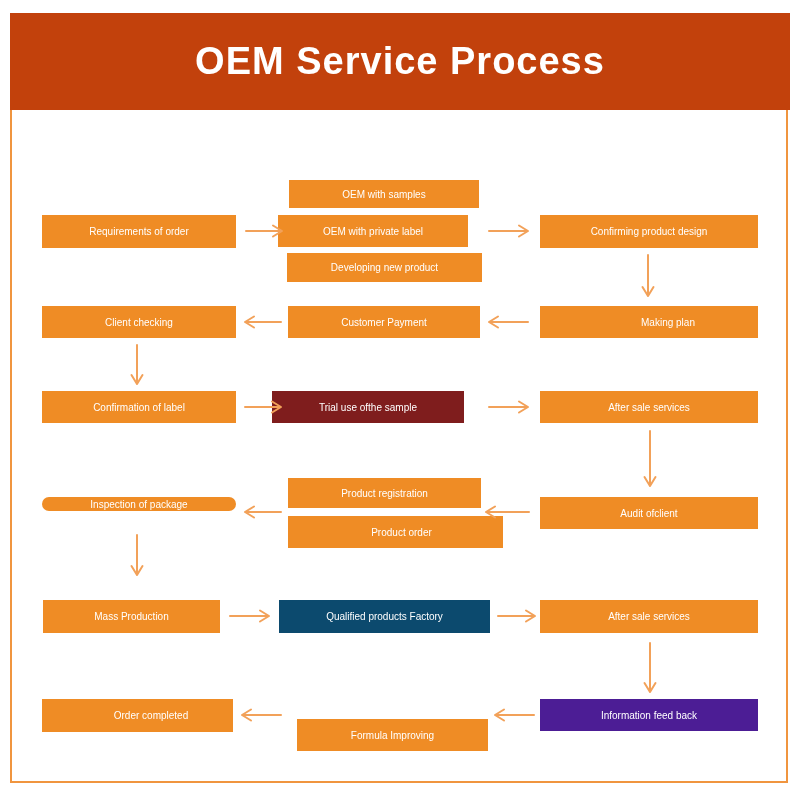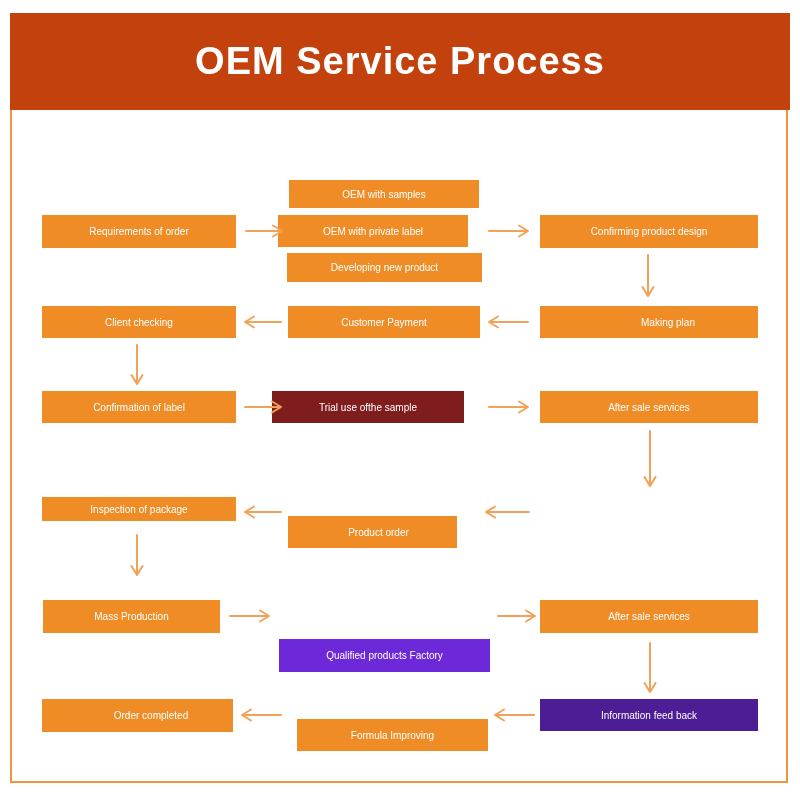"Product registration" div.node { html: none -> <div>Product registration</div> }
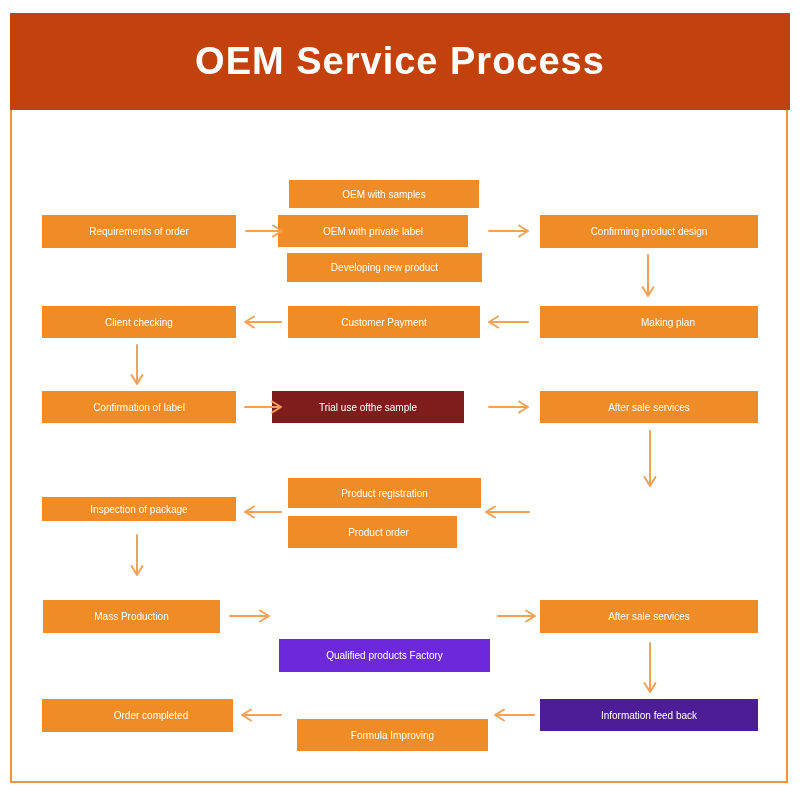"Inspection of package" div.node { border-radius: none -> 9px; height: 24px -> 14px }
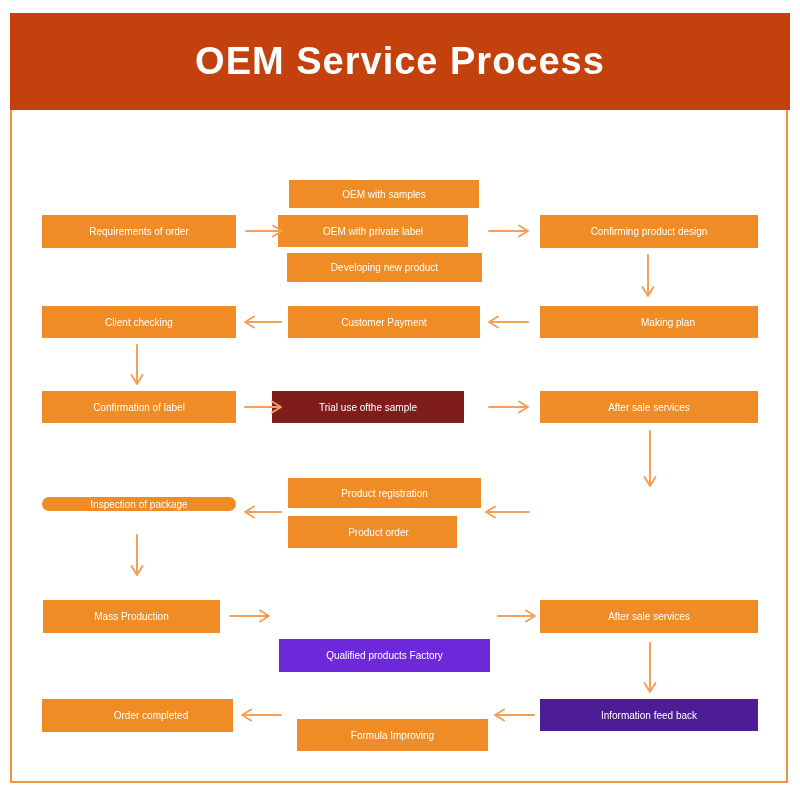"Audit ofclient" div.node { html: none -> <div>Audit ofclient</div> }
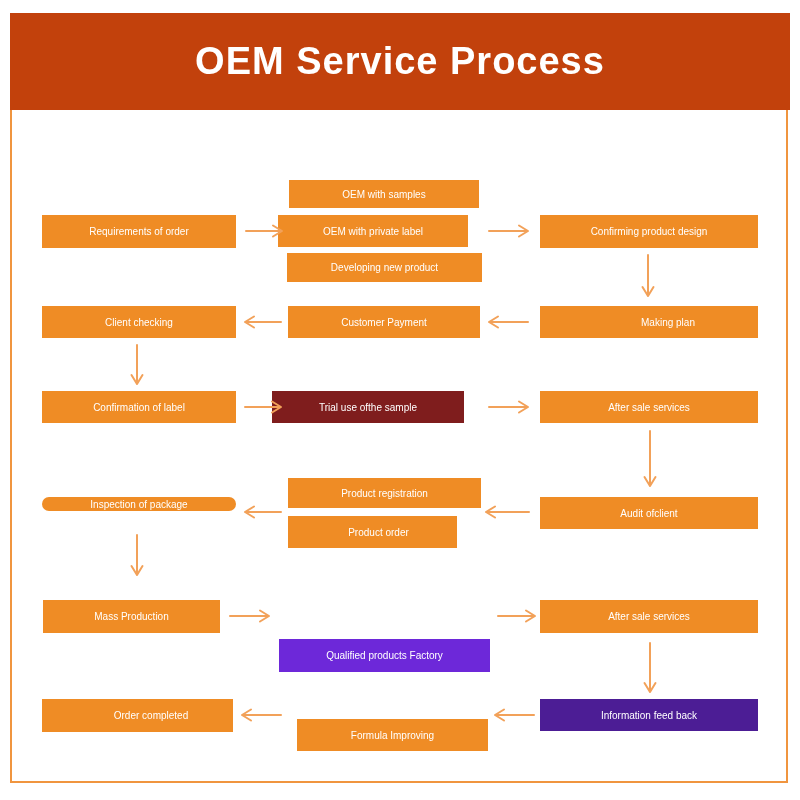"Product order" div.node { width: 169px -> 215px }
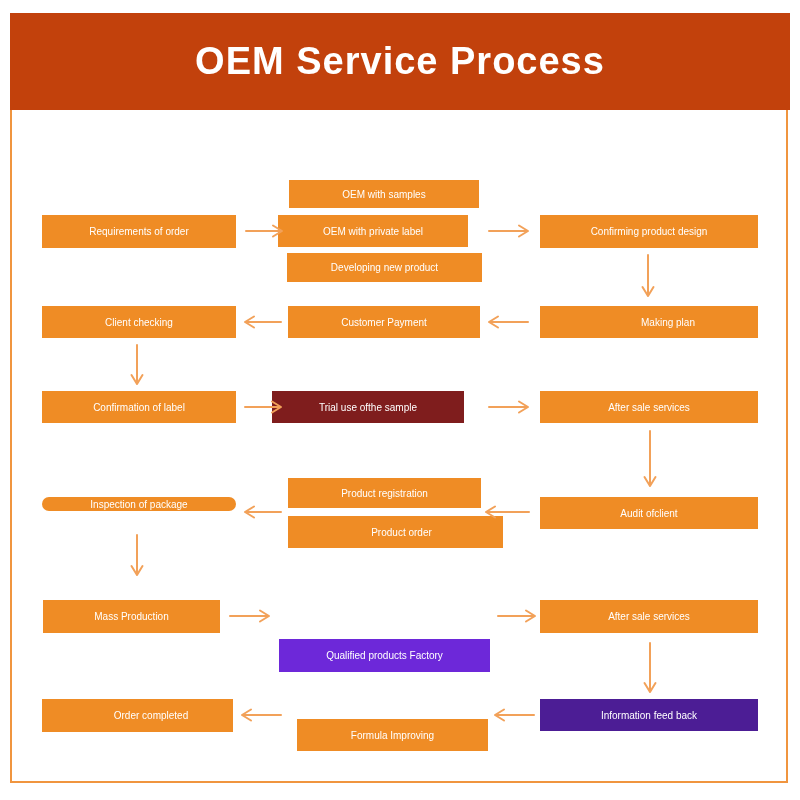"Qualified products Factory" div.node { background: #6d28d9 -> #0c4a6e; margin-top: 39px -> none }
